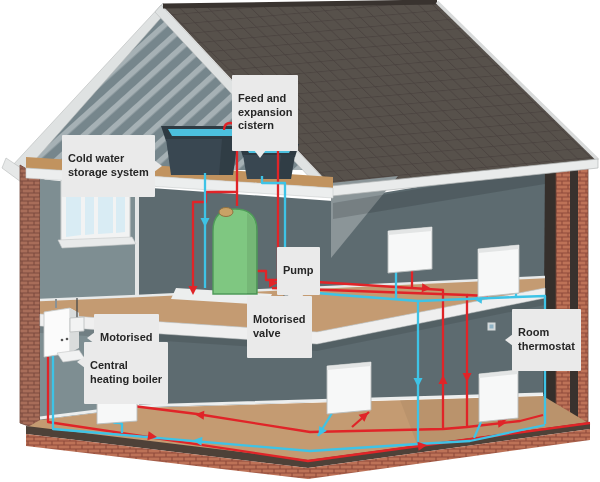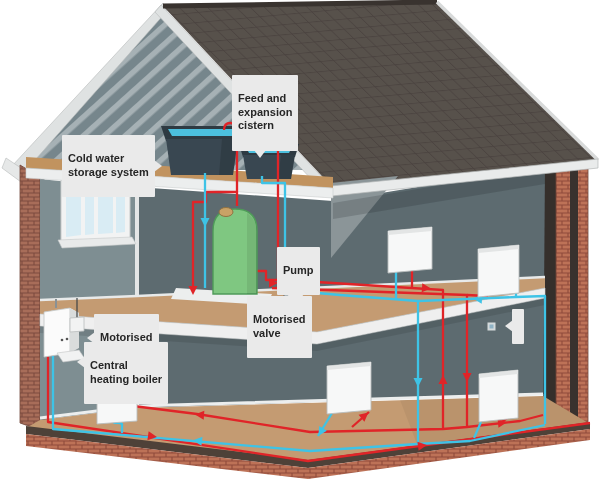"Room" span { html: none -> <span>Room thermostat</span> }
